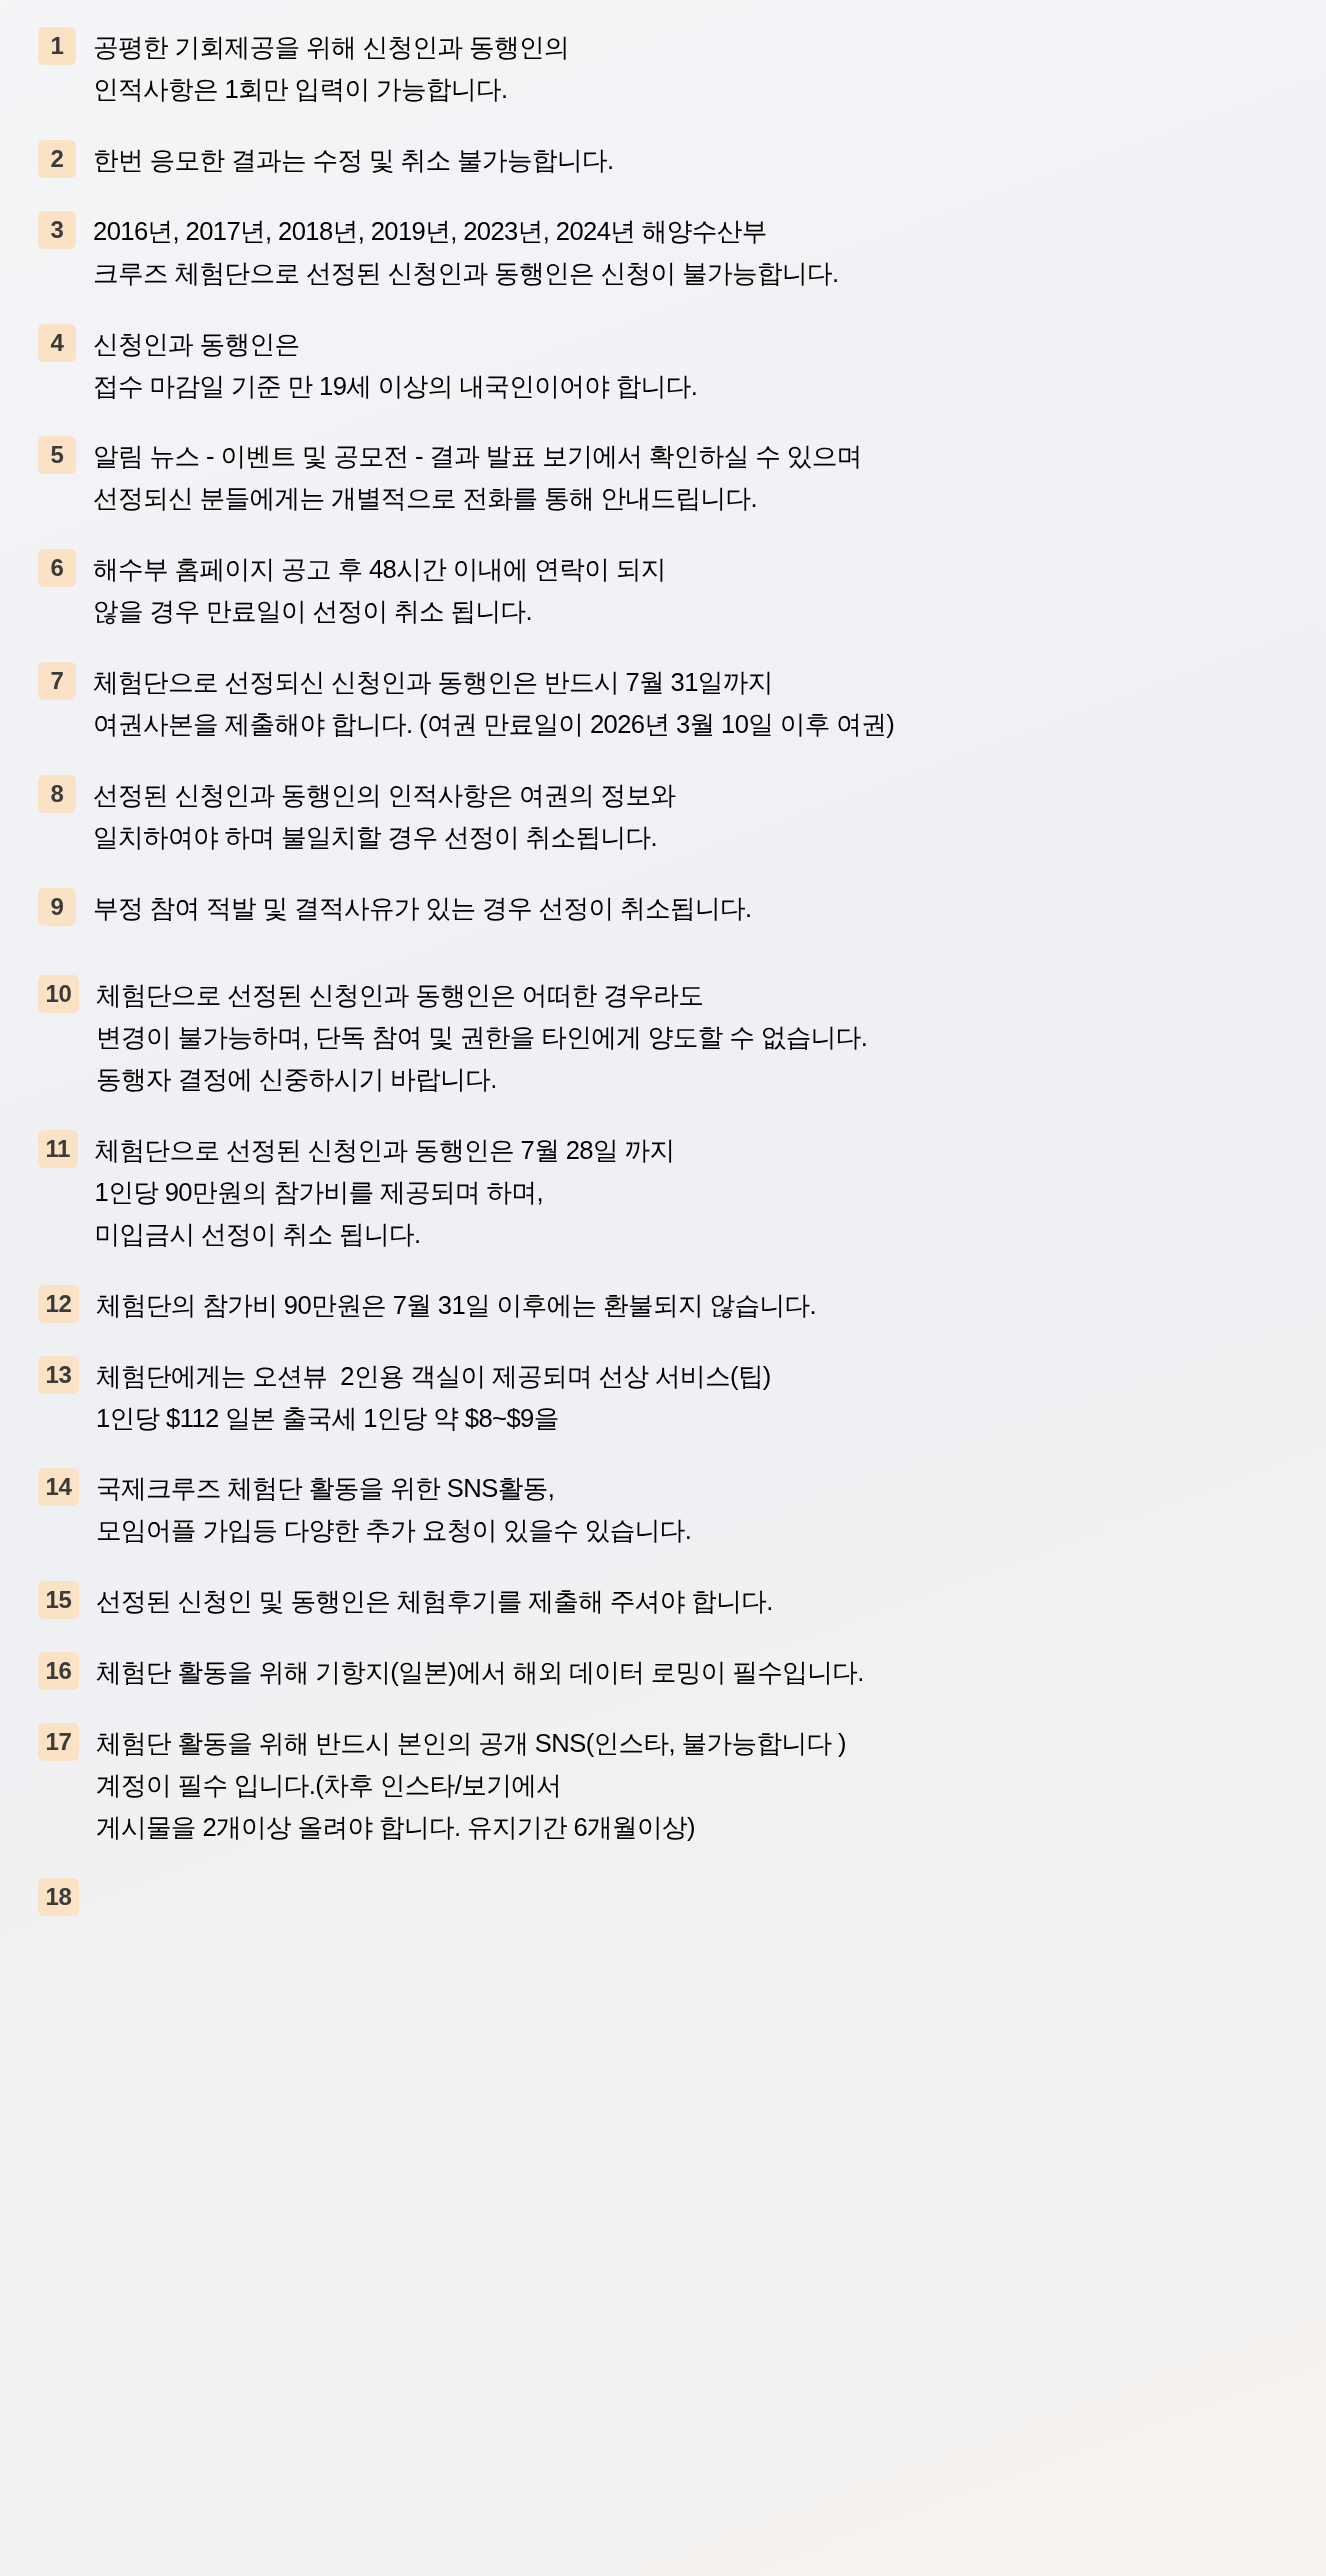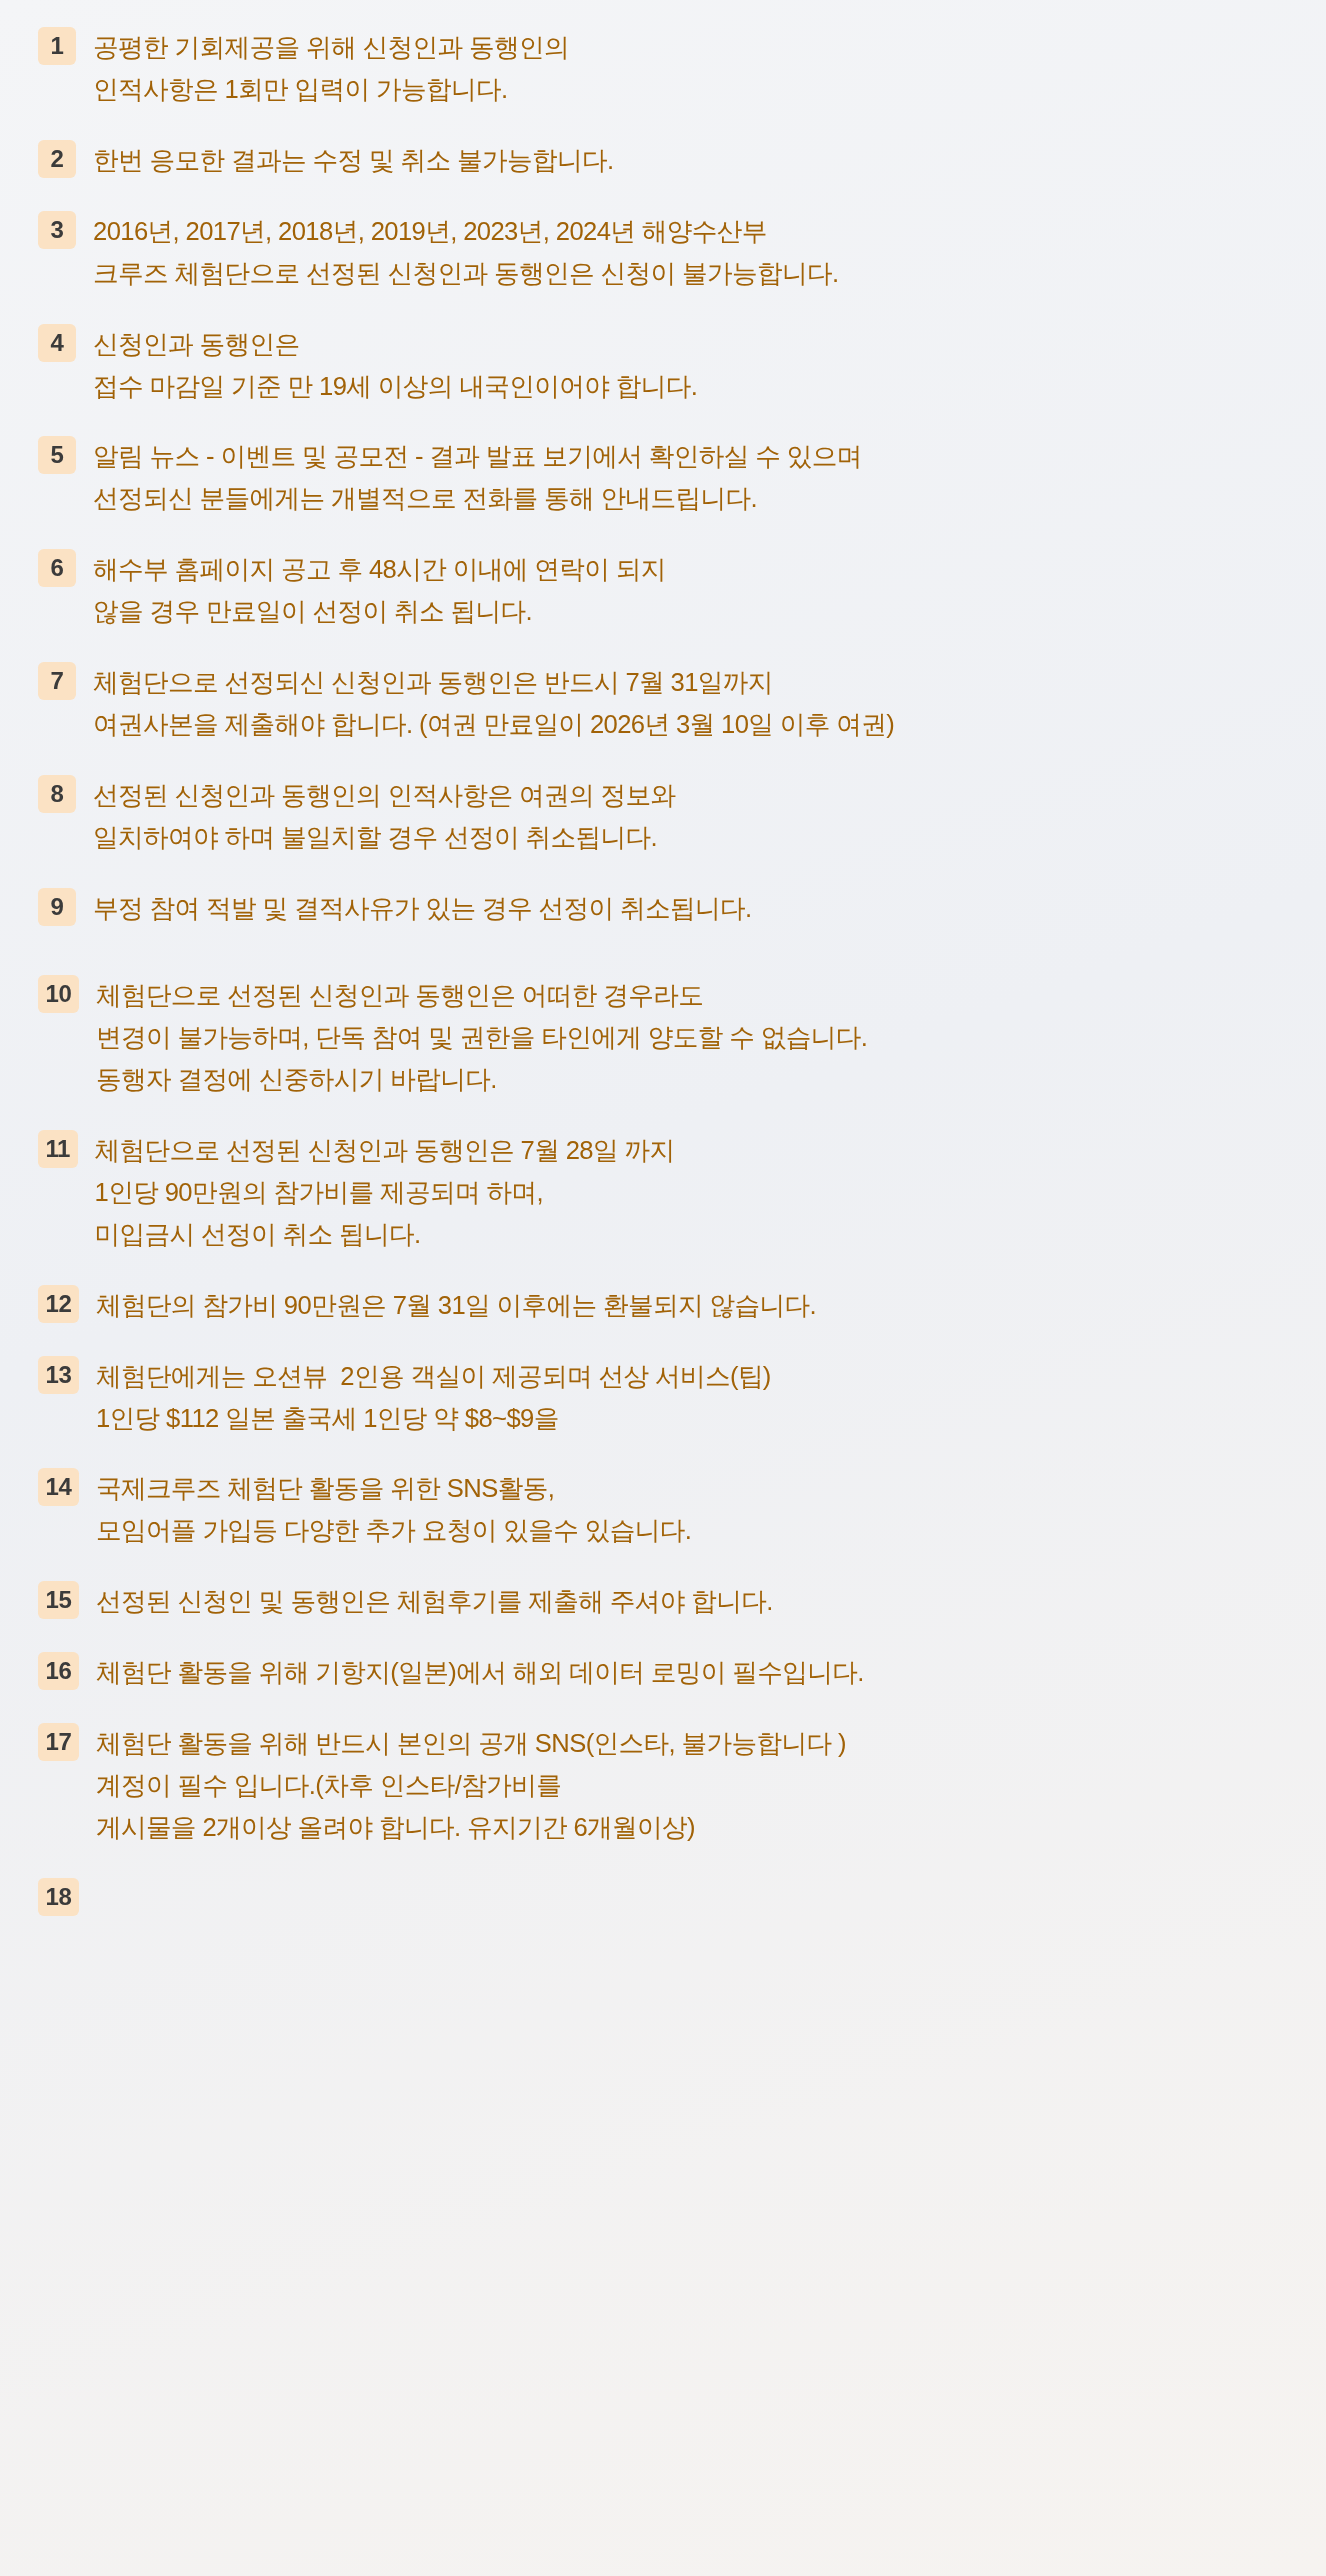"공평한 기회제공을 위해 신청인과 동행인의" .line { color: #a16207 -> #000000 }
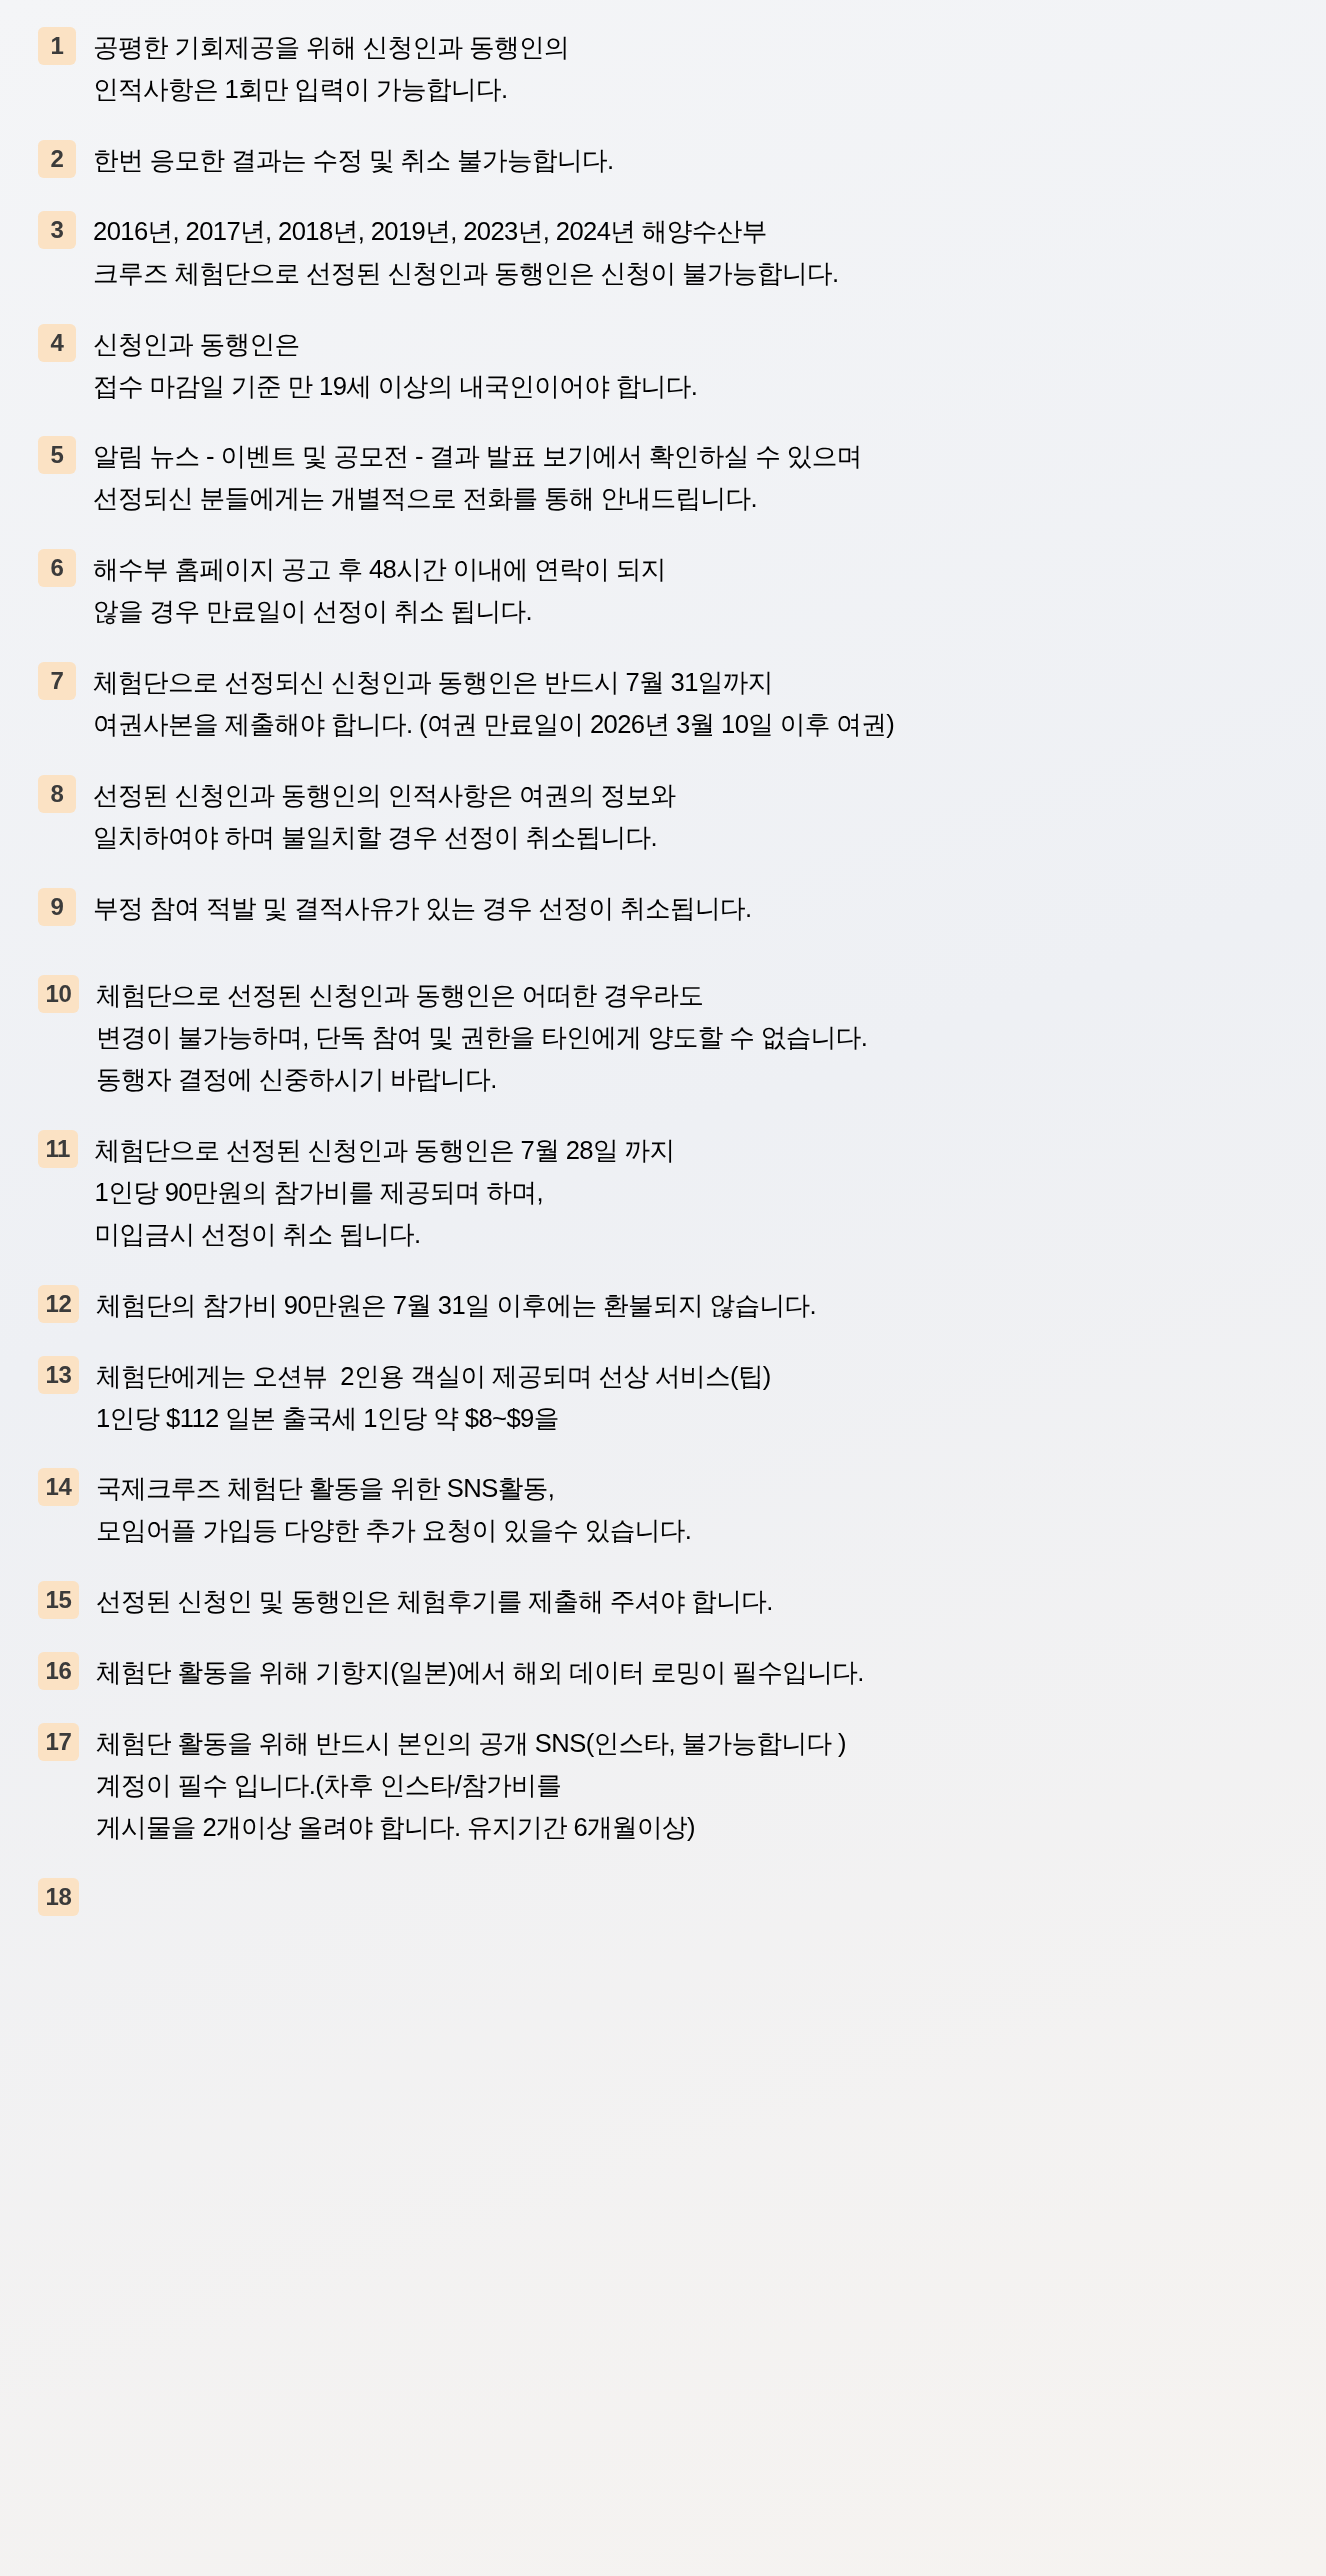"계정이 필수 입니다.(차후 인스타/참가비를" div.line { text: 인스타/참가비를 -> 인스타/보기에서 }
